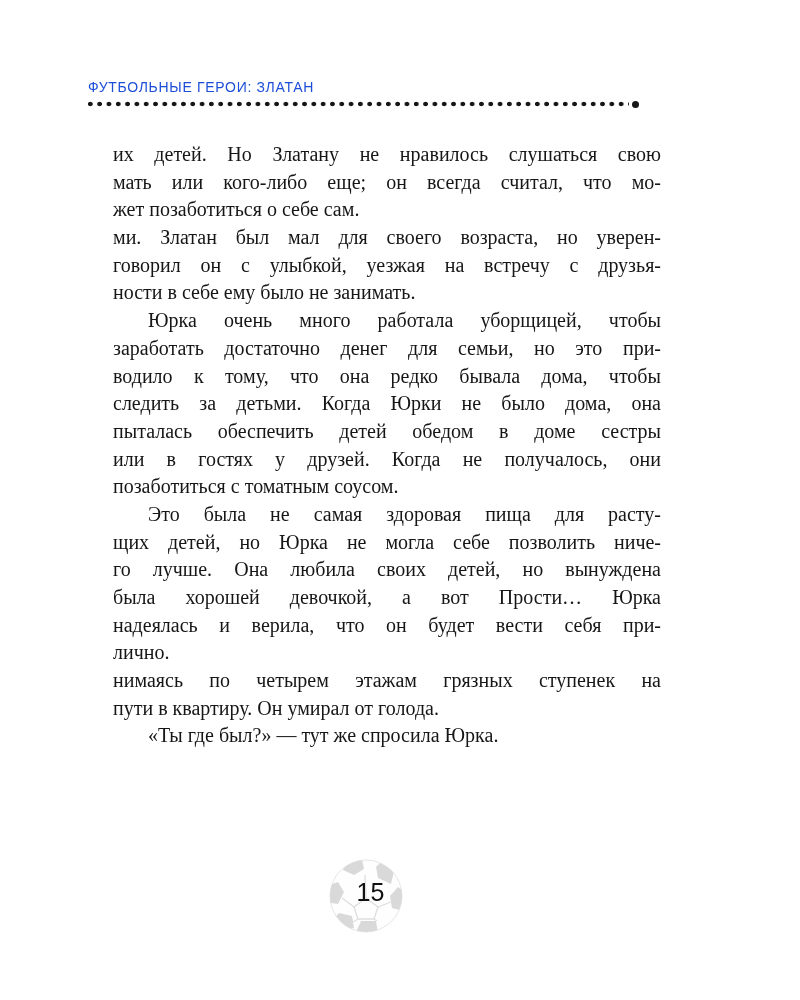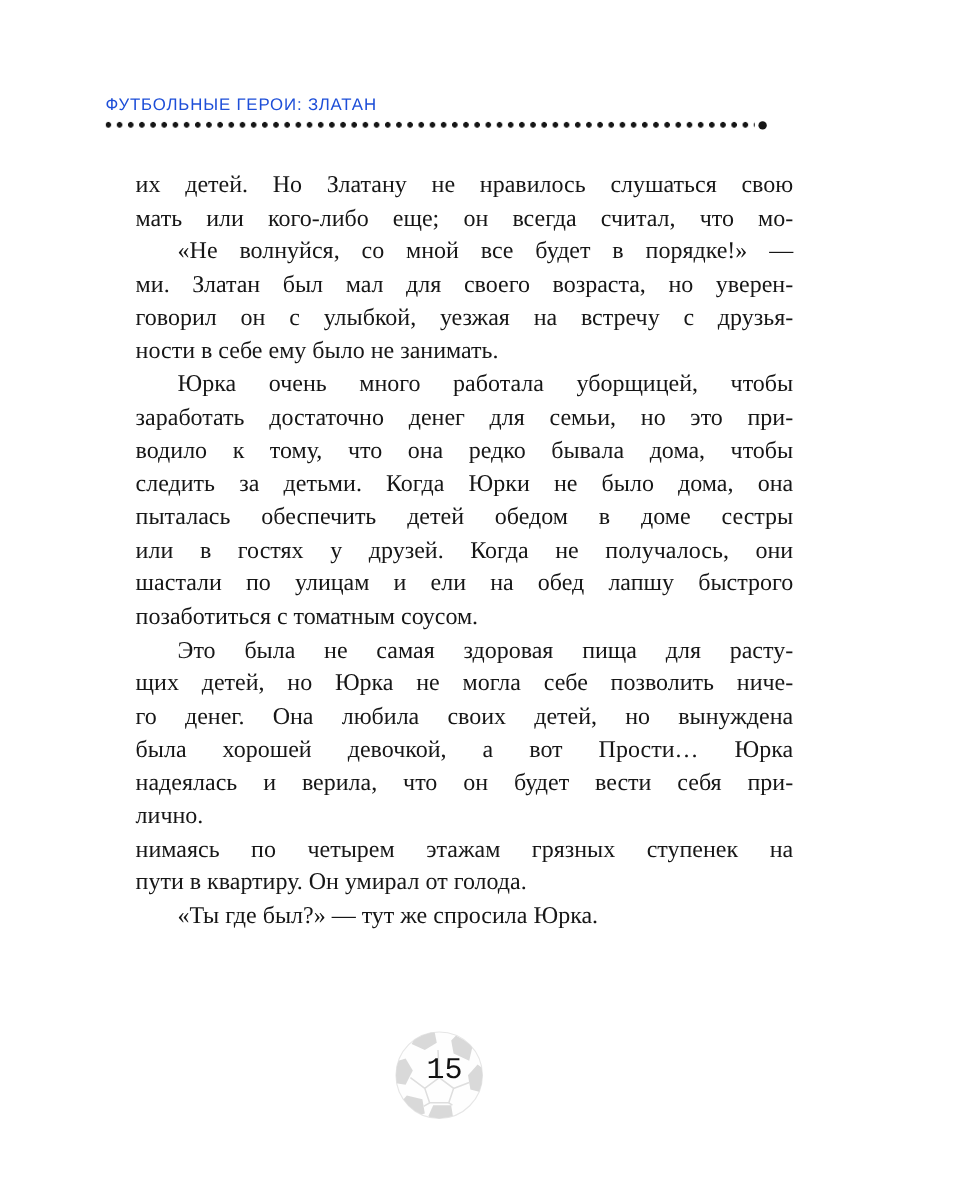"жет позаботиться о себе сам." div.line { html: none -> <div>жет позаботиться о себе сам.</div> }
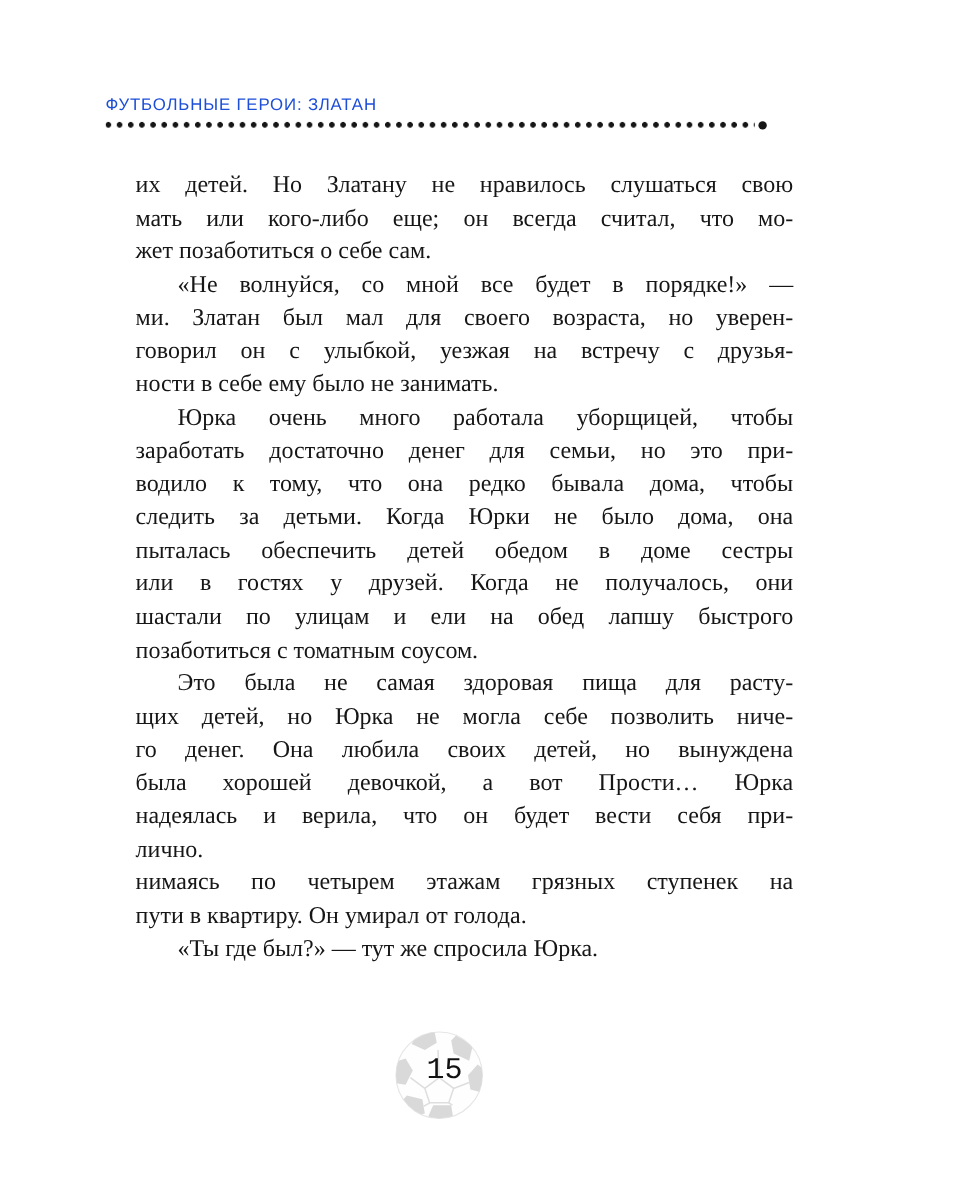"«Не волнуйся, со мной все" div.line { html: <div>«Не волнуйся, со мной все будет в порядке!» —</div> -> none }
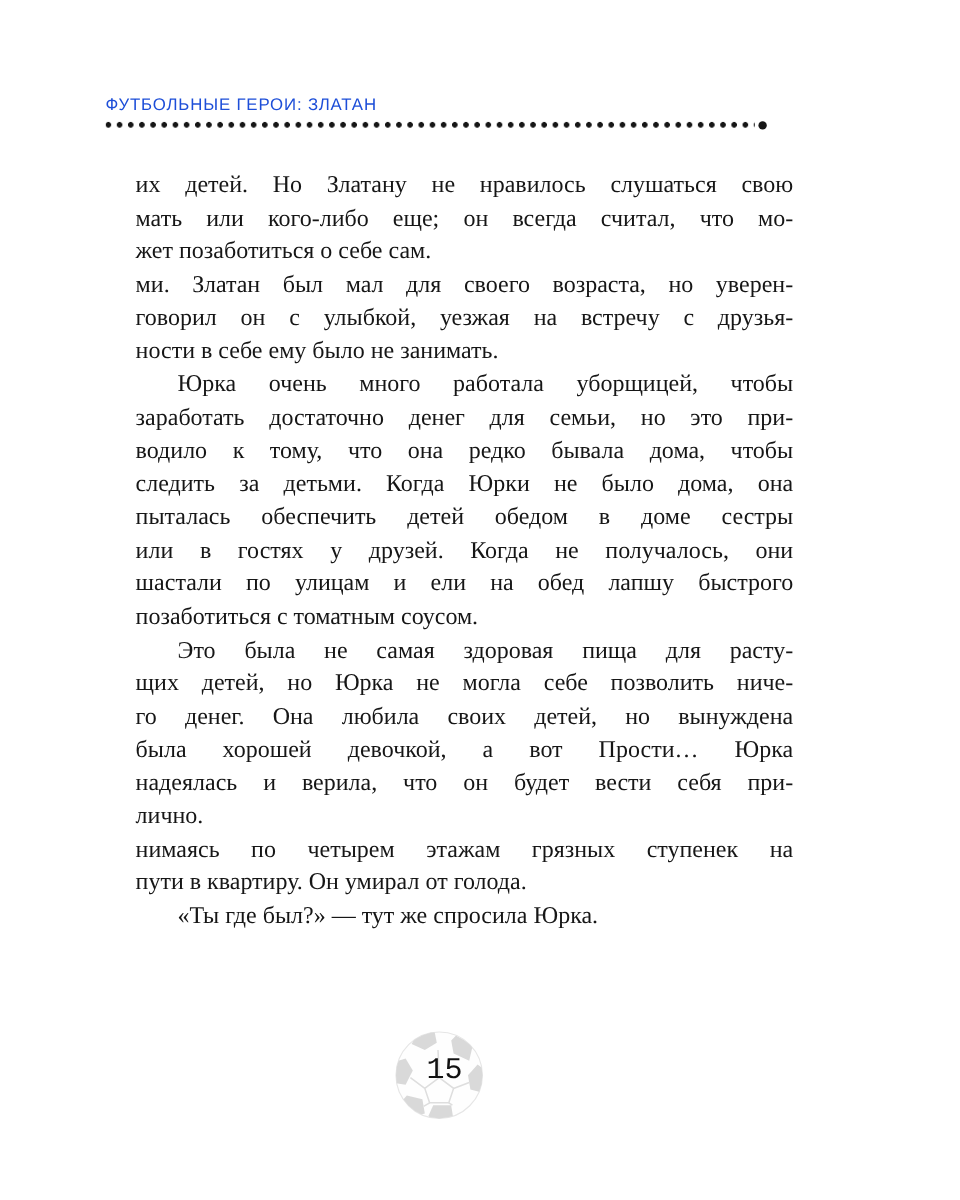"шастали по улицам и ели" div.line { html: <div>шастали по улицам и ели на обед лапшу быстрого</div> -> none }
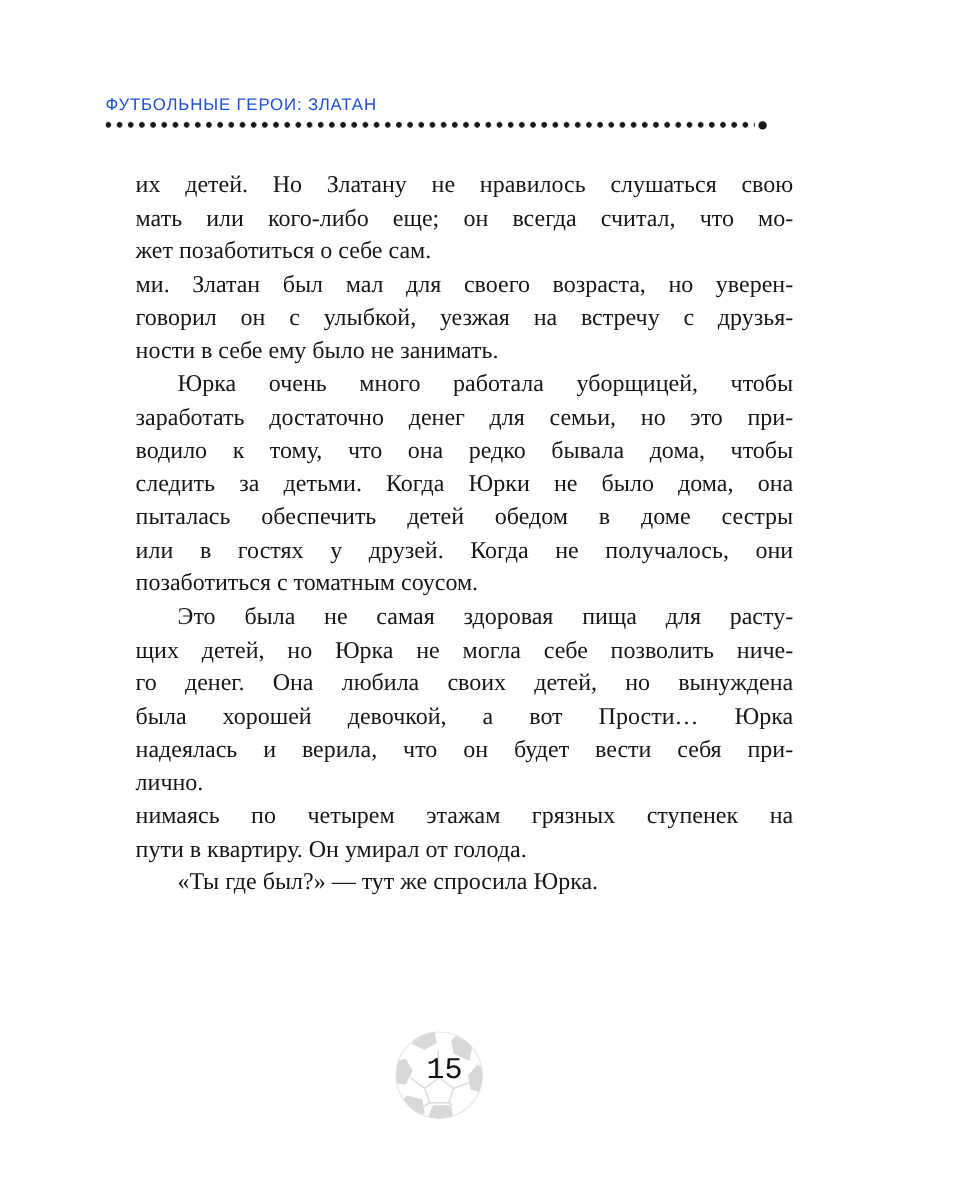"го денег. Она любила своих" div.line { text: денег -> лучше }
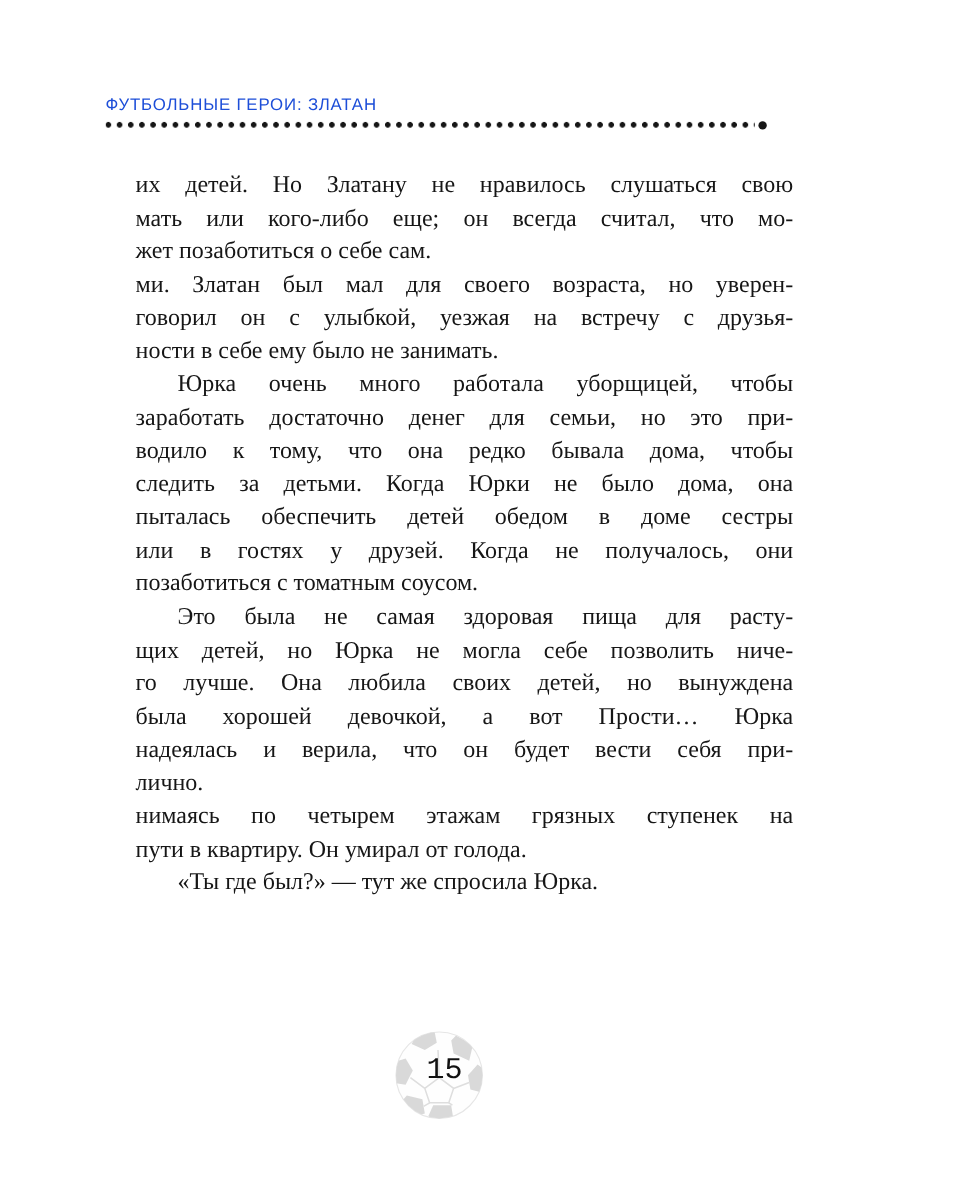"15" .page-number { font-family: Liberation Mono, monospace -> Liberation Sans, sans-serif }
